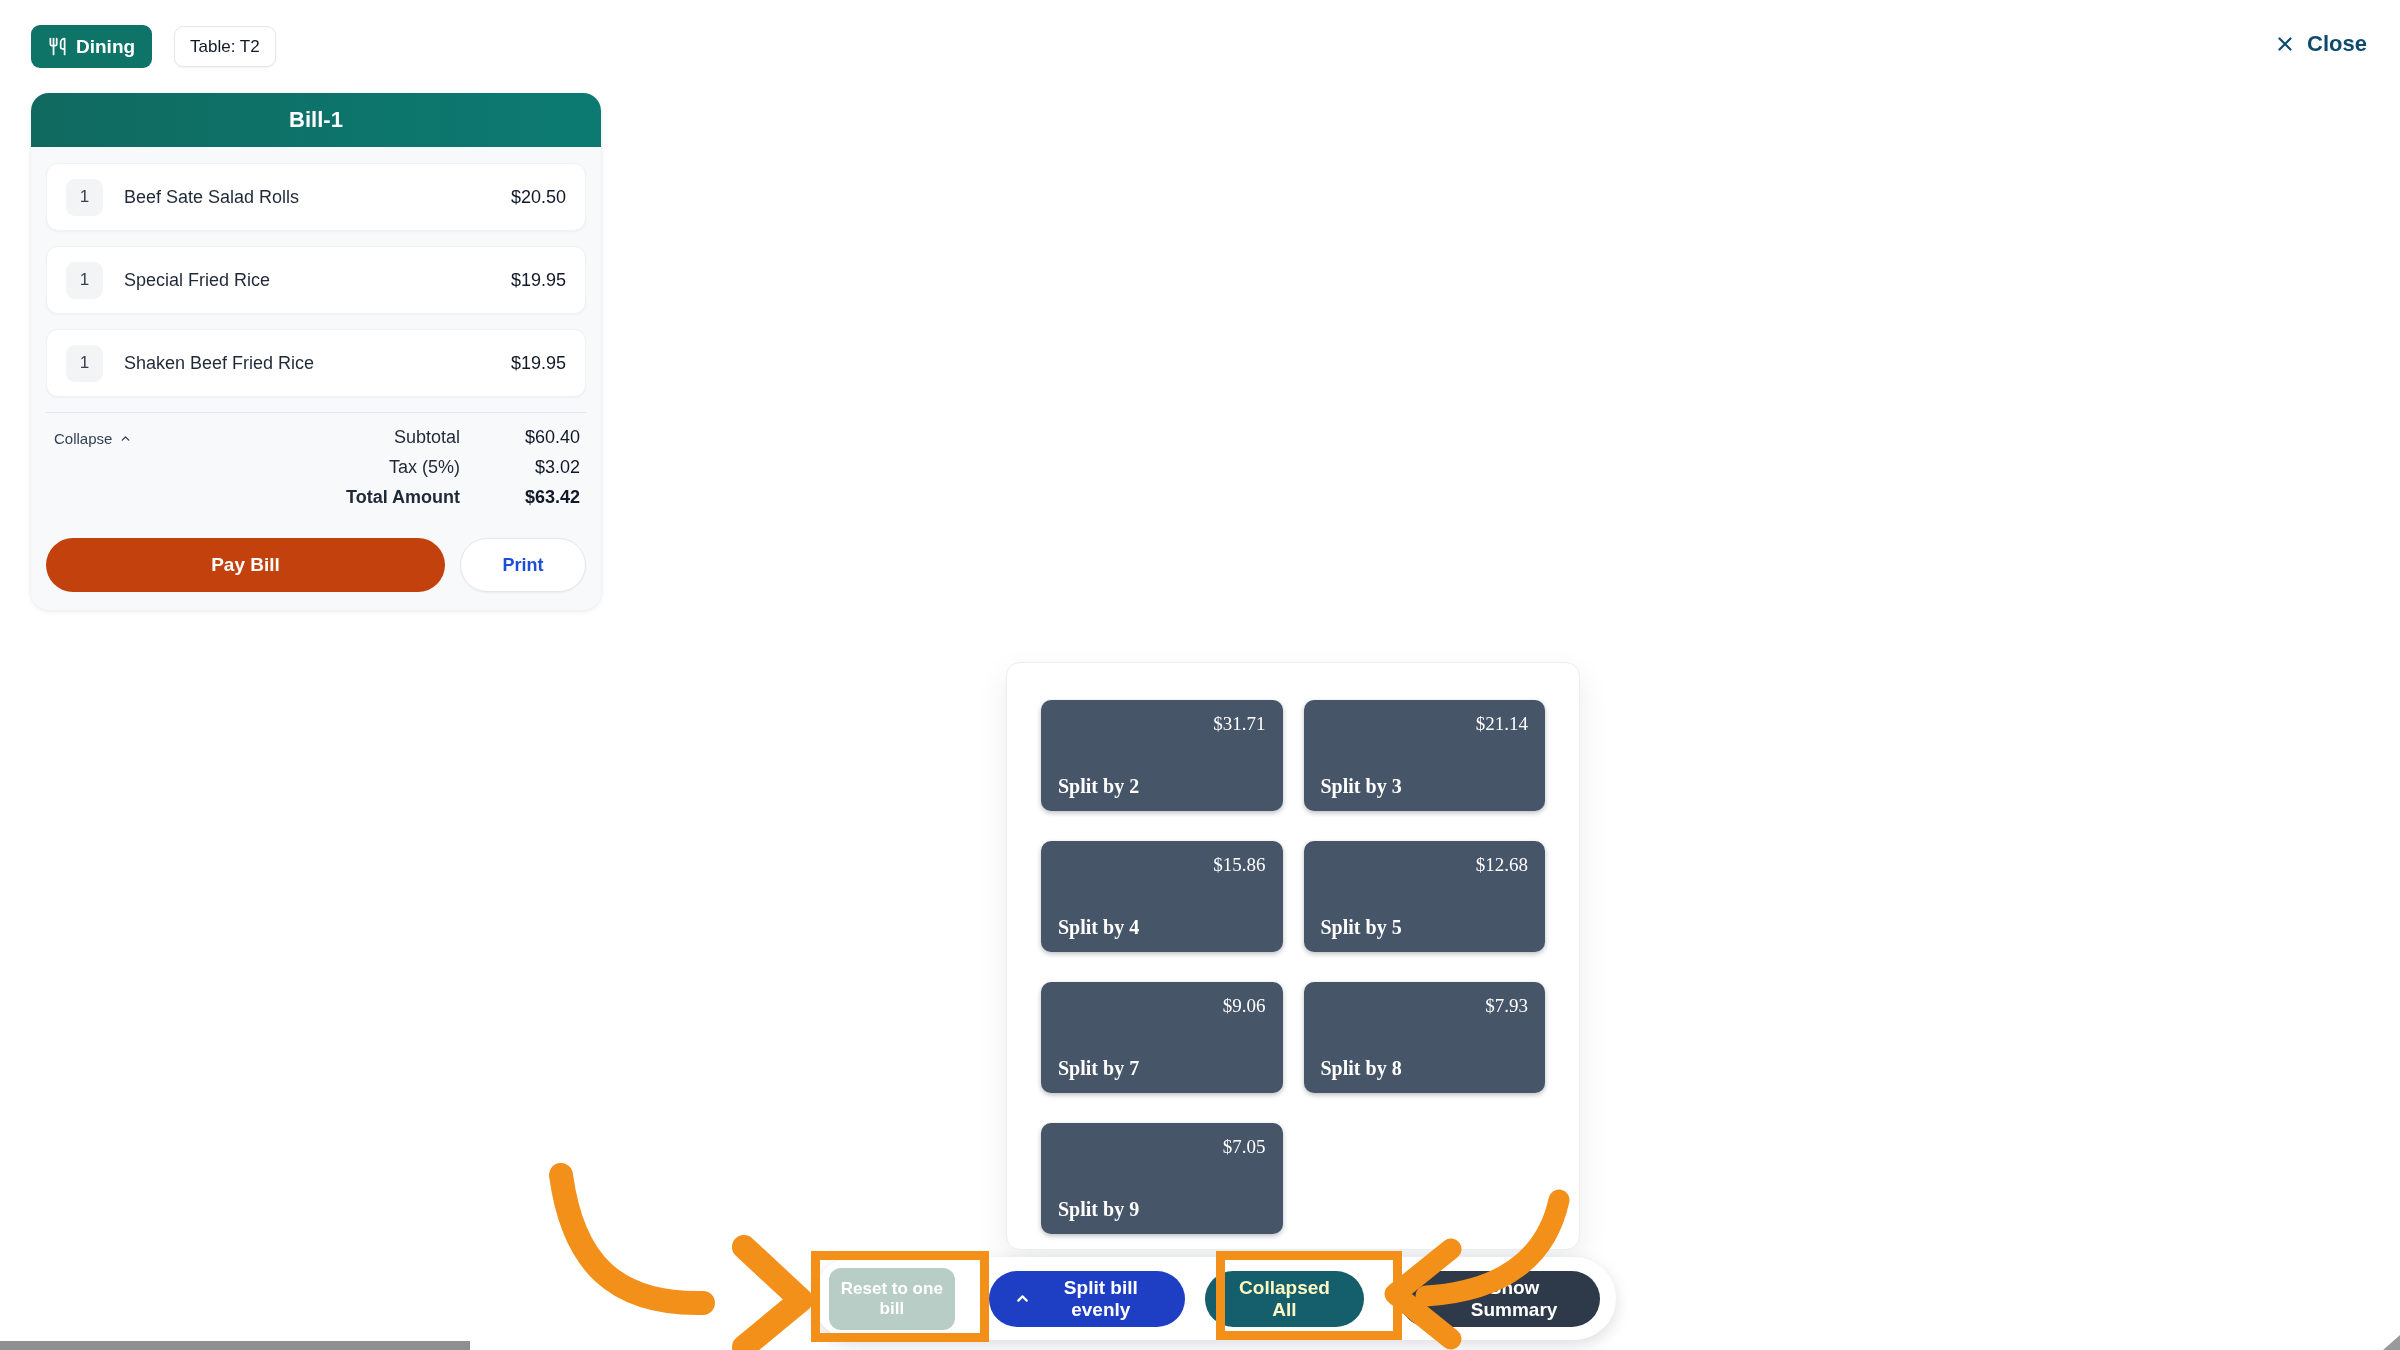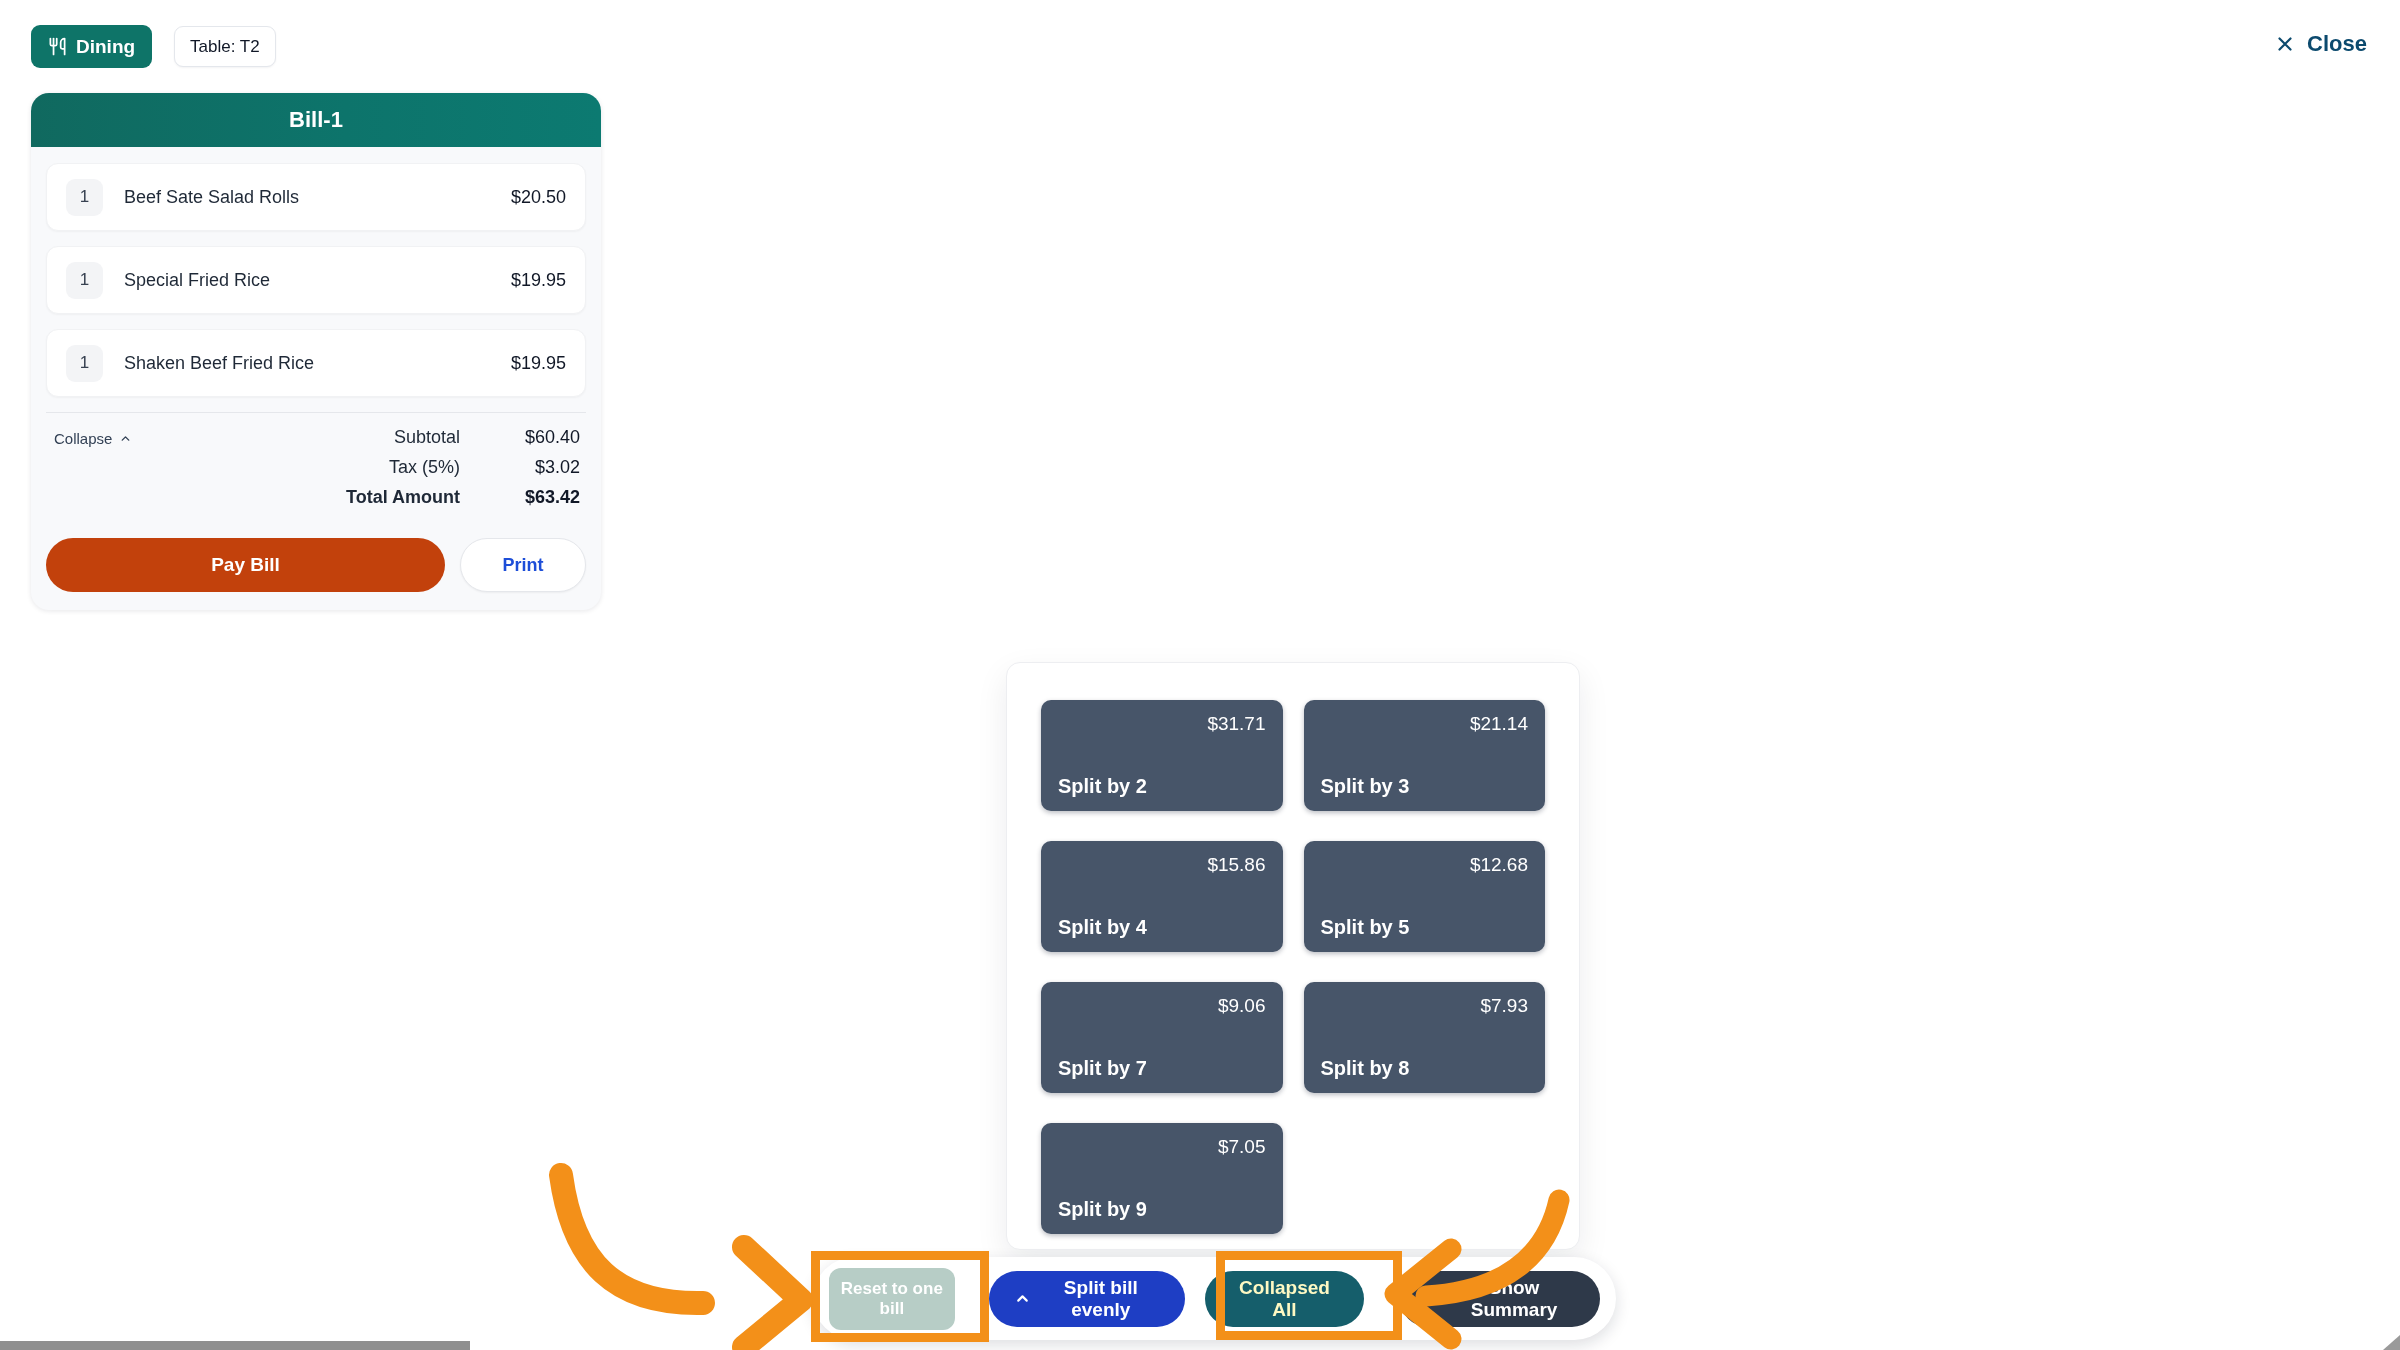"$31.71" .split-tile { font-family: Liberation Sans, sans-serif -> Liberation Serif, serif }
